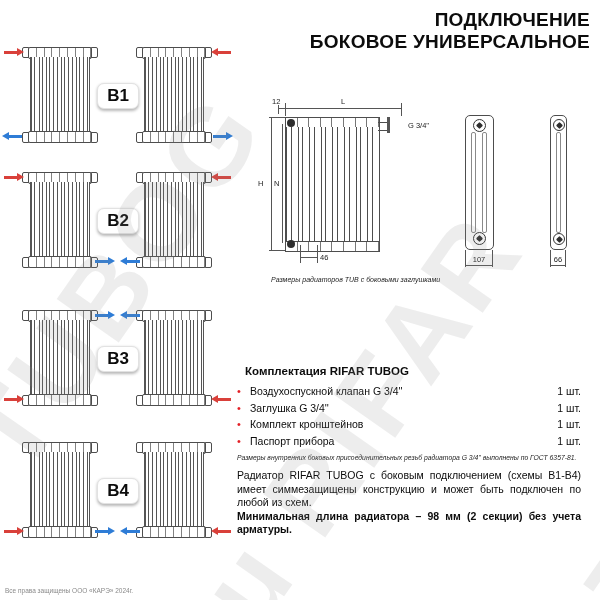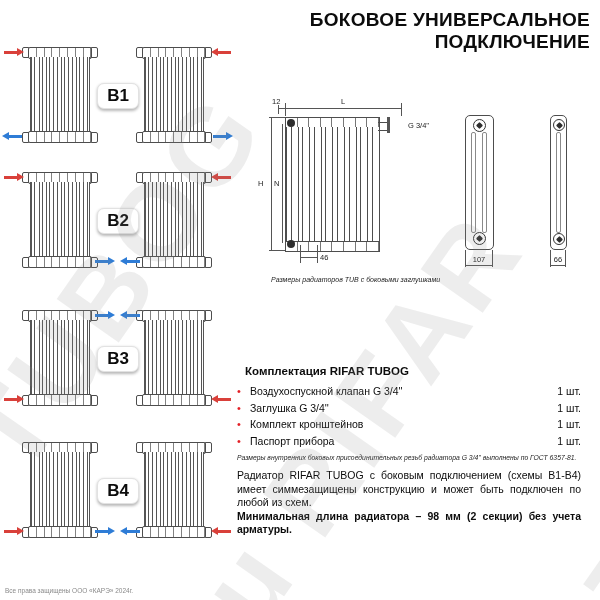"БОКОВОЕ УНИВЕРСАЛЬНОЕ" div { order: before "ПОДКЛЮЧЕНИЕ" -> after "ПОДКЛЮЧЕНИЕ" }
